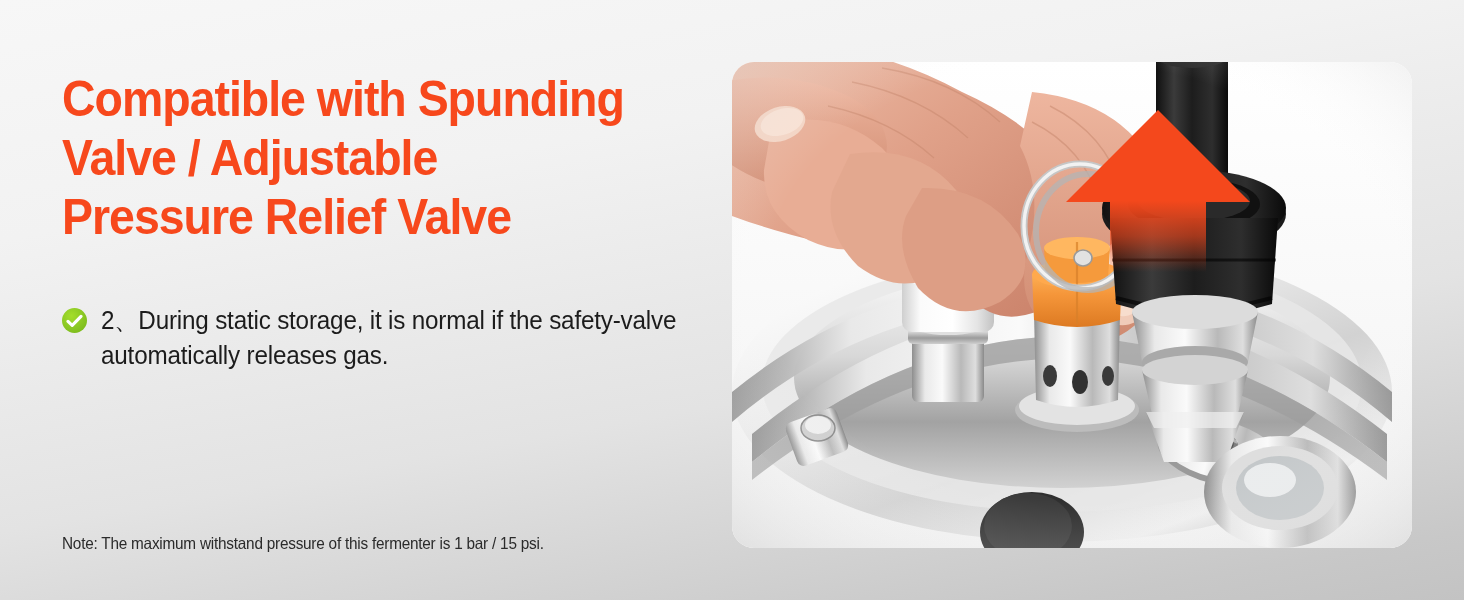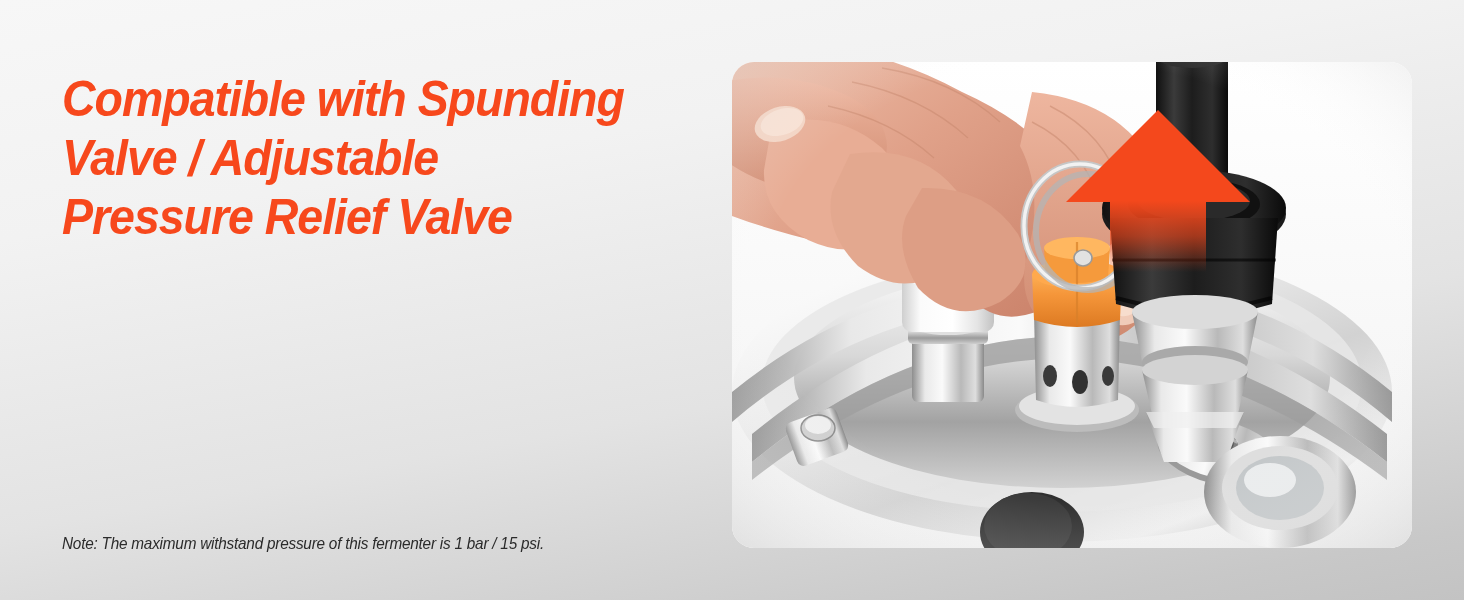"Compatible with Spunding" .copy { font-style: italic -> none }
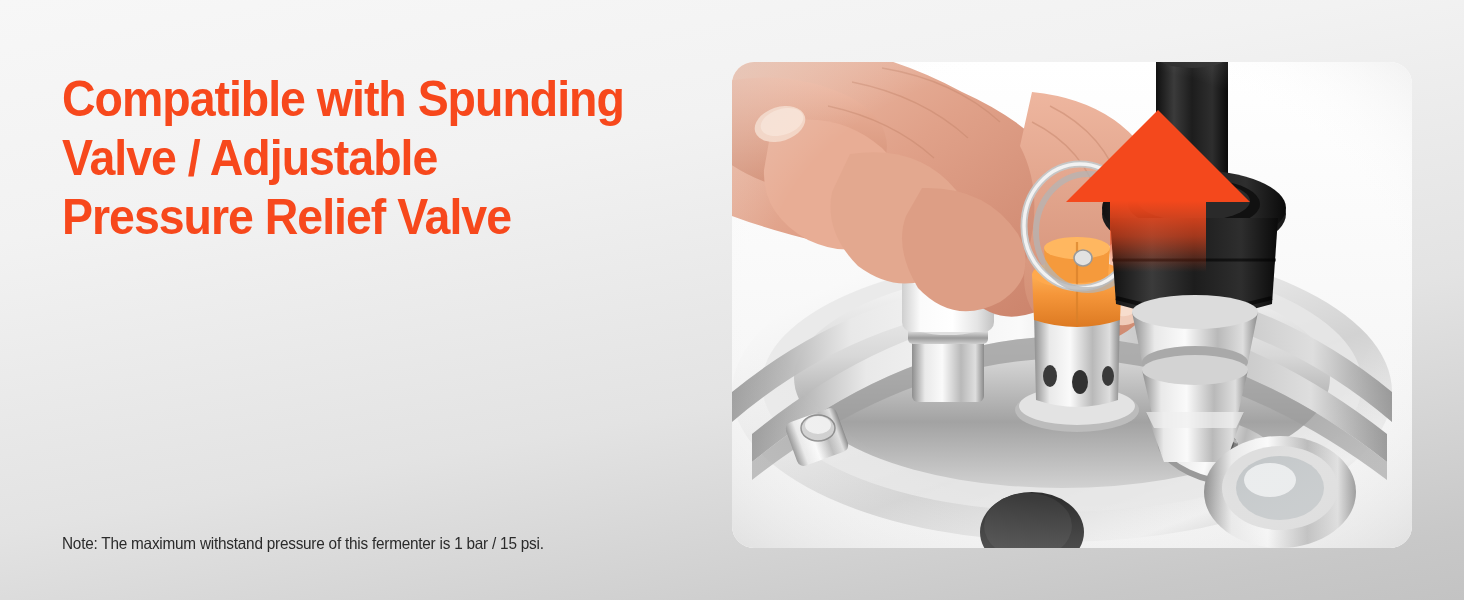"2、During static storage, it is" div.bullet { html: none -> <div> <span> <svg> <path></path> </svg> </span> <span>2、During static storage, it is normal if the safety-valve automatically releases gas.</span> </div> }
